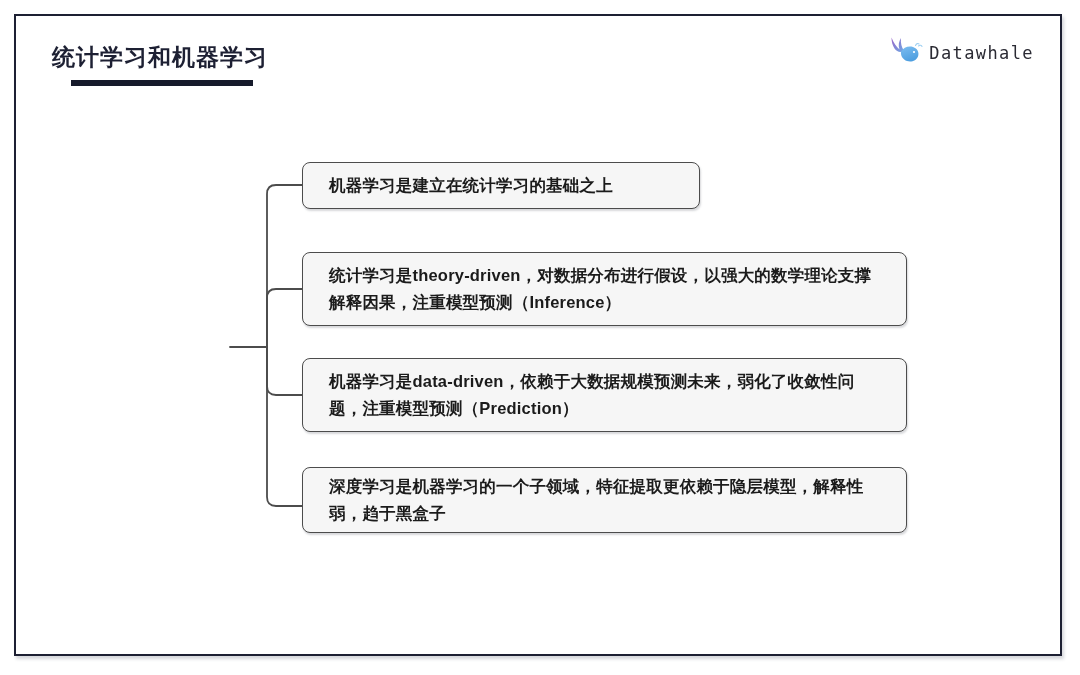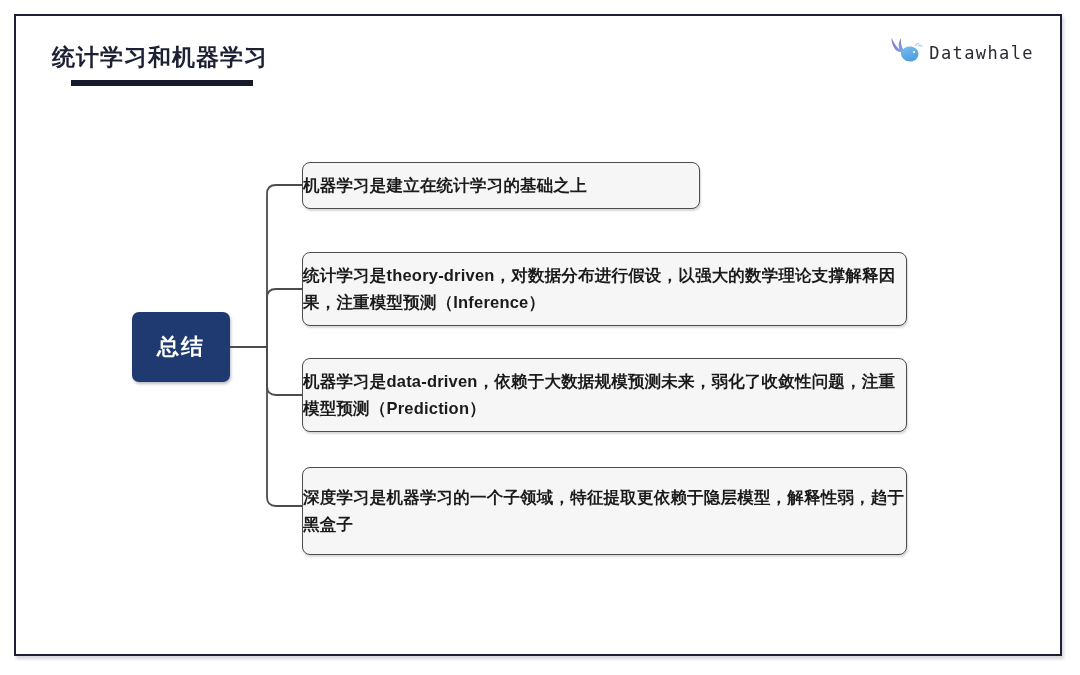"机器学习是建立在统计学习的基础之上" .leaf-box { padding: 0 0 -> 0 26px }
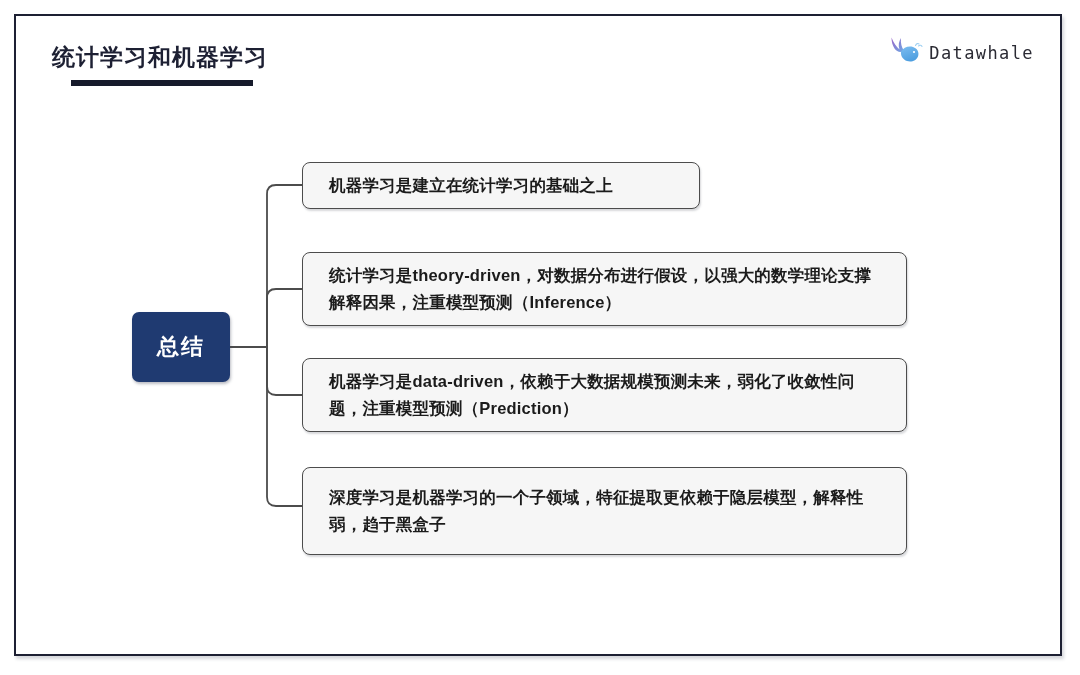"总结" div { html: <div> <span>总结</span> </div> -> none }
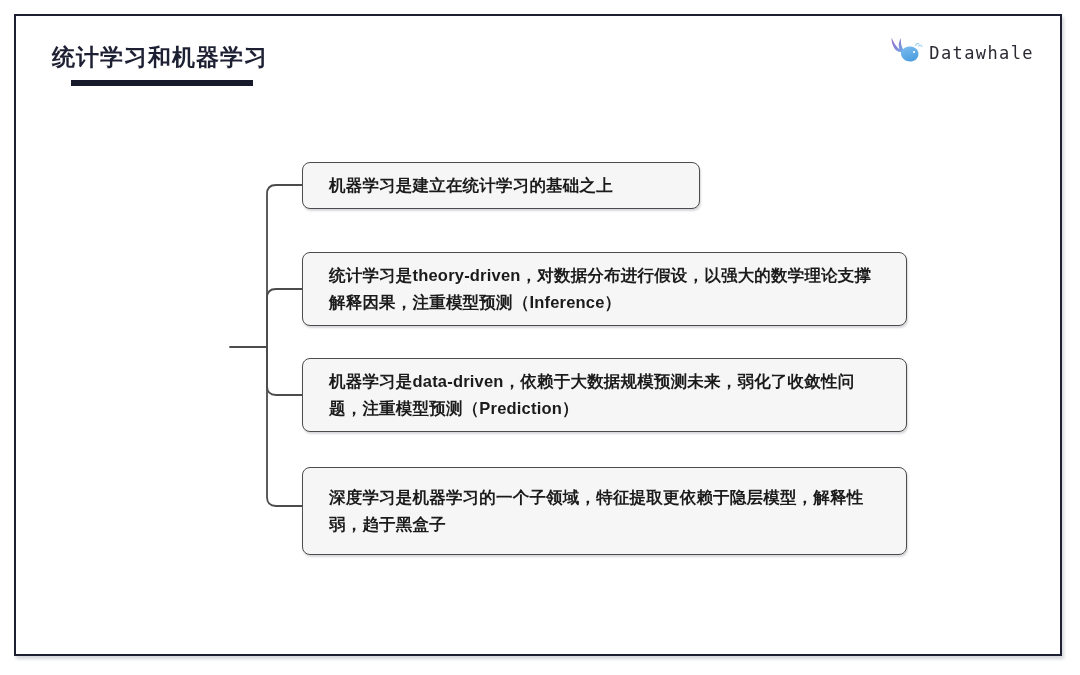"深度学习是机器学习的一个子领域，特征提取更依赖于隐层模型，解释性弱，趋于黑盒子" #leaf-3 { height: 88px -> 66px }
